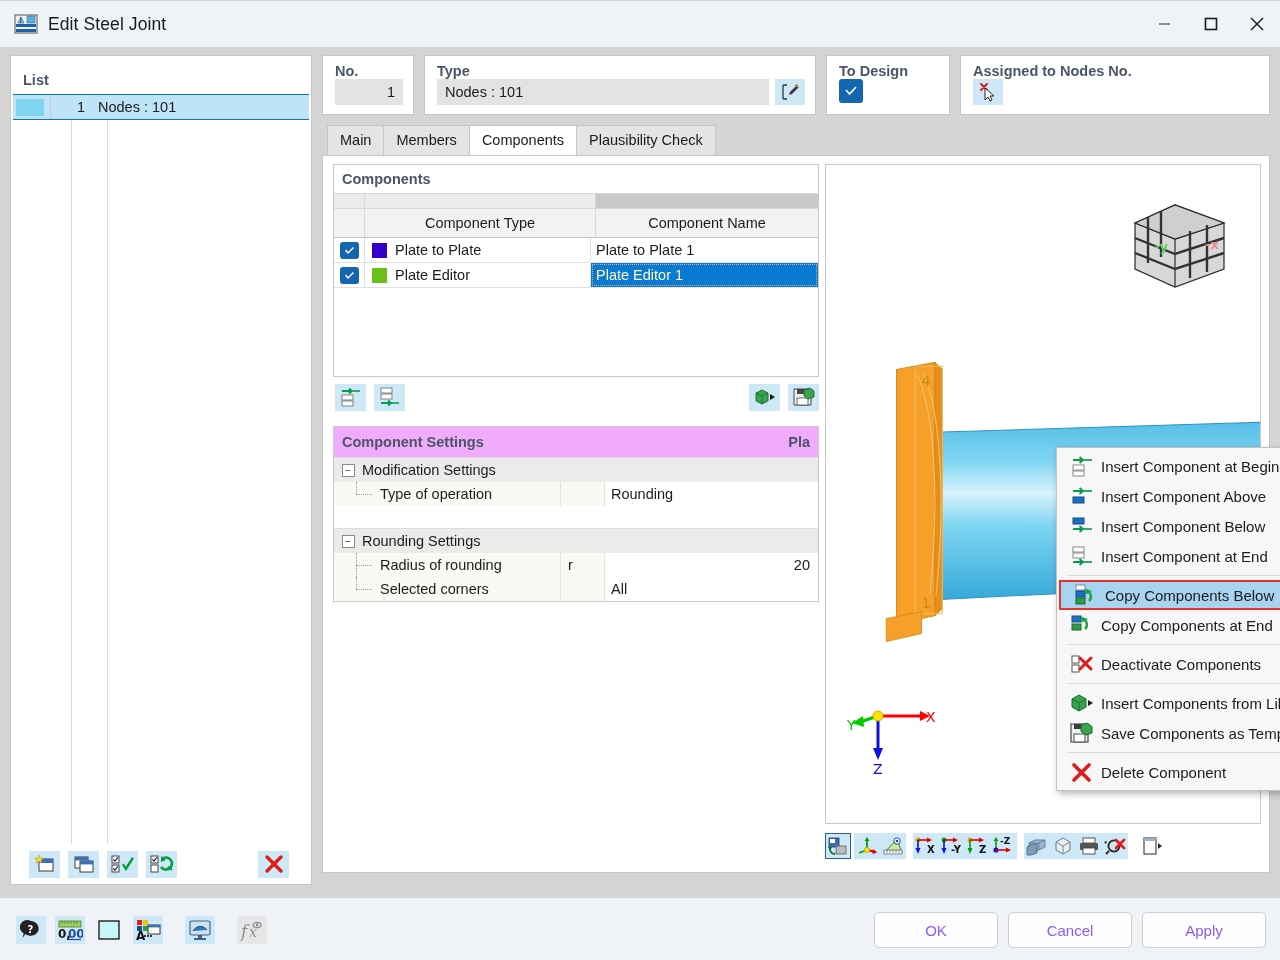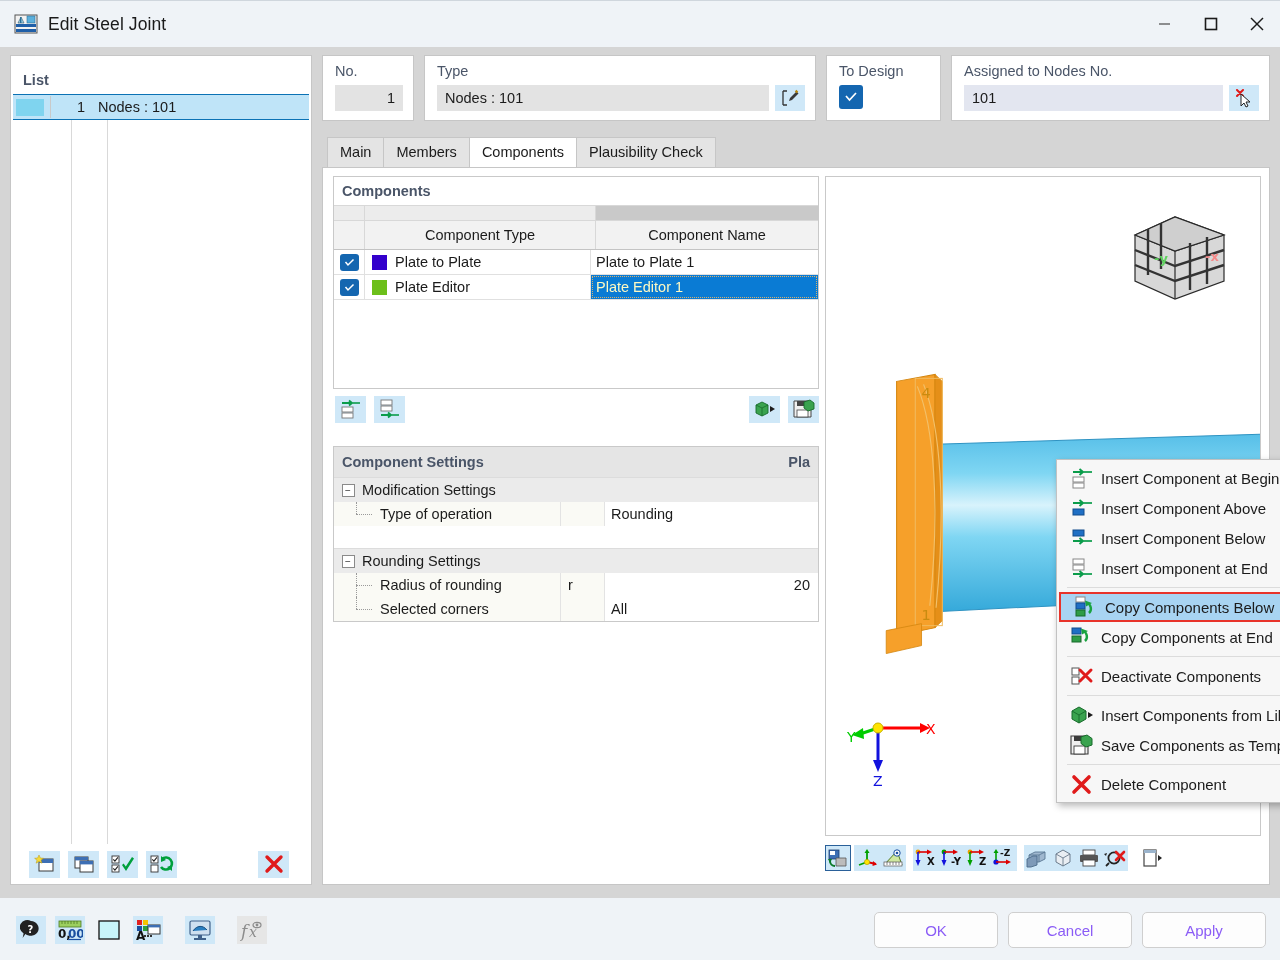"No." .fld-label { font-weight: normal -> bold; margin-bottom: 6px -> none }
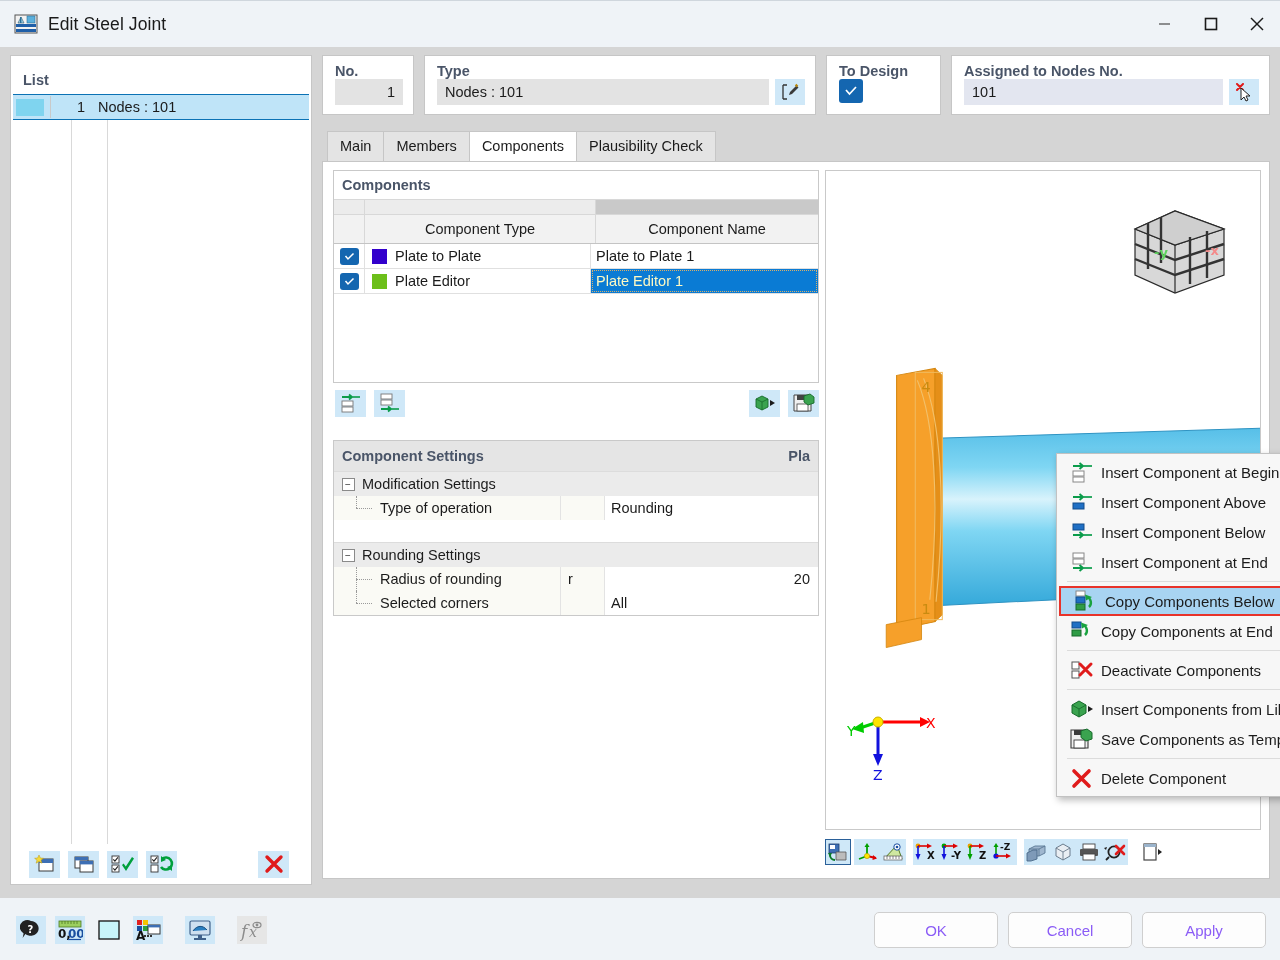"To Design" div.fld { width: 115px -> 124px }
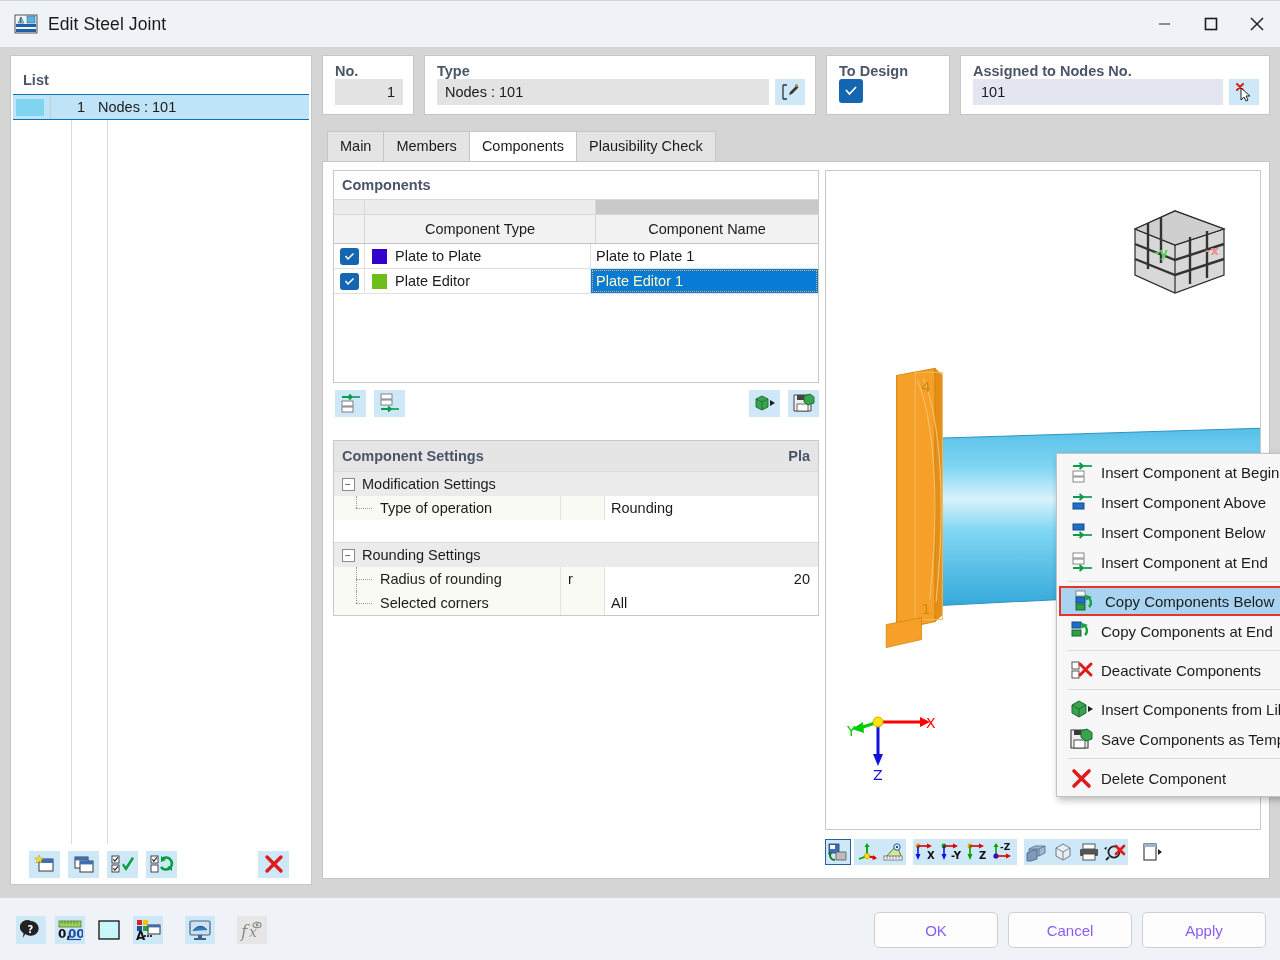"101" div.fld-input { html: <div>101</div> -> none }
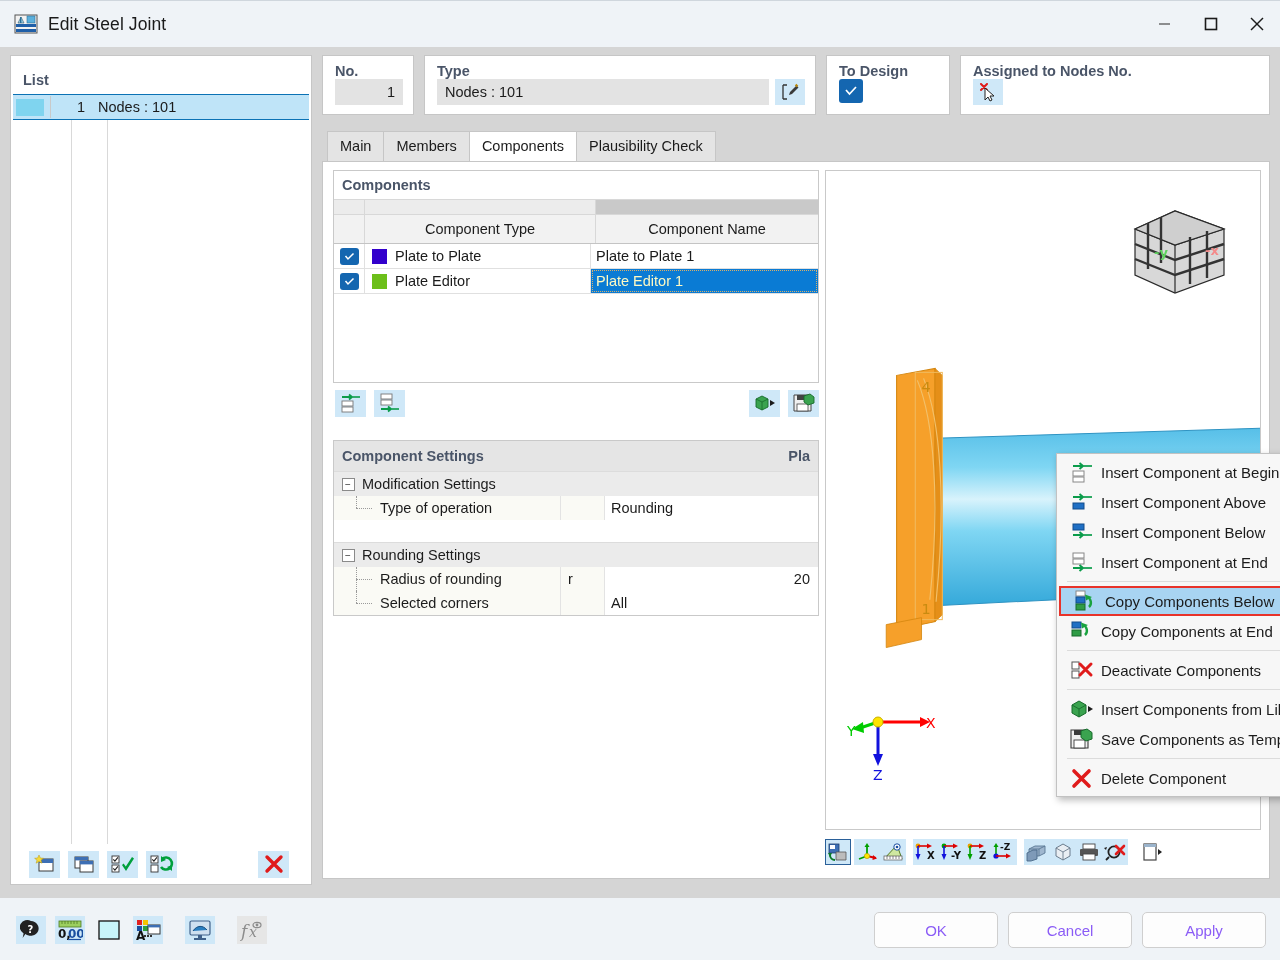"Main" .tabs { margin-top: 16px -> 10px }
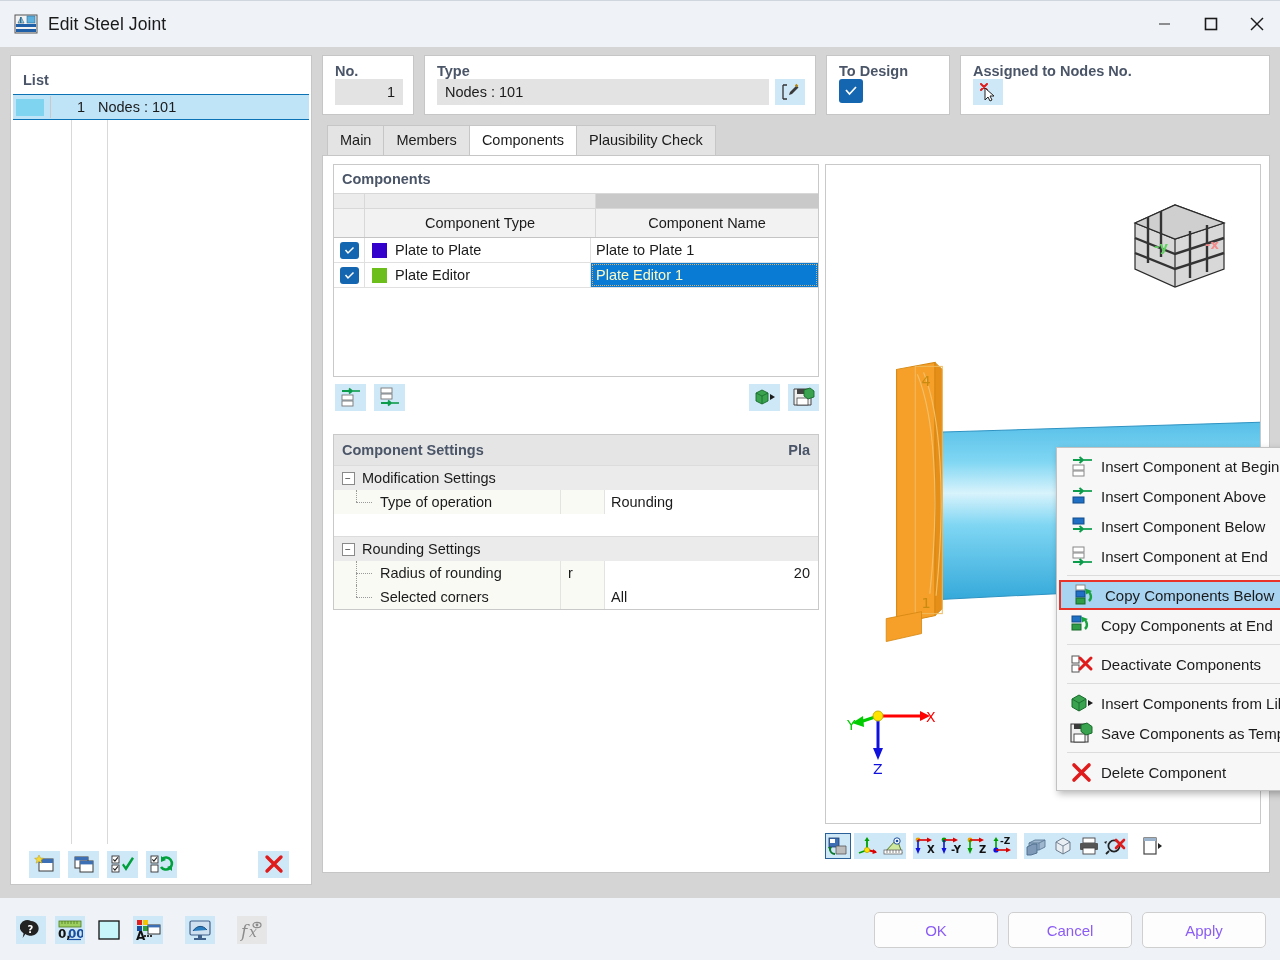"Component Settings" .settings-box { background: #e5e5e5 -> #f0abfc; margin-top: 20px -> 12px }
